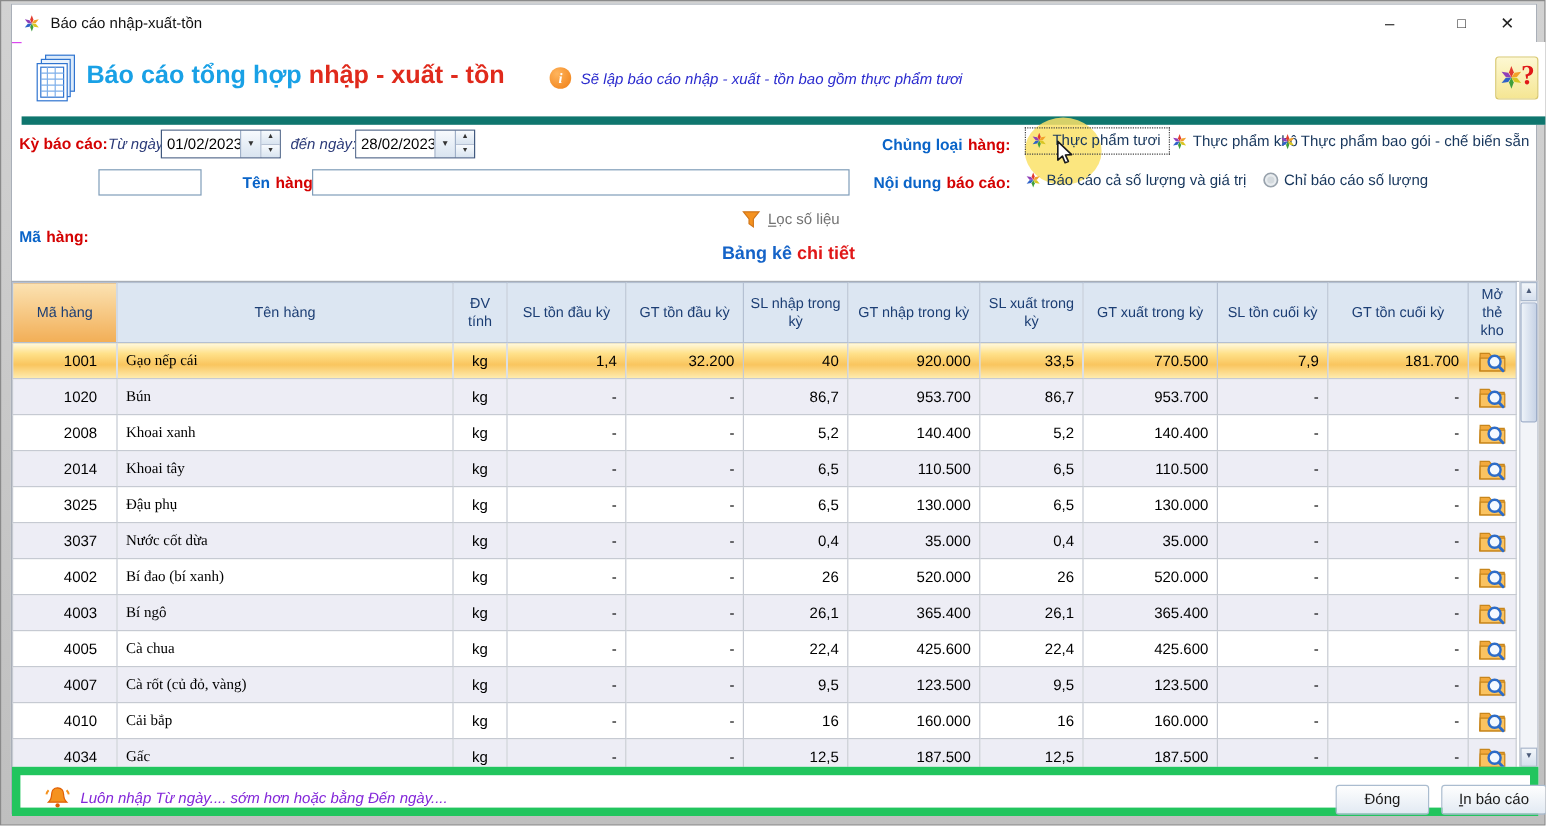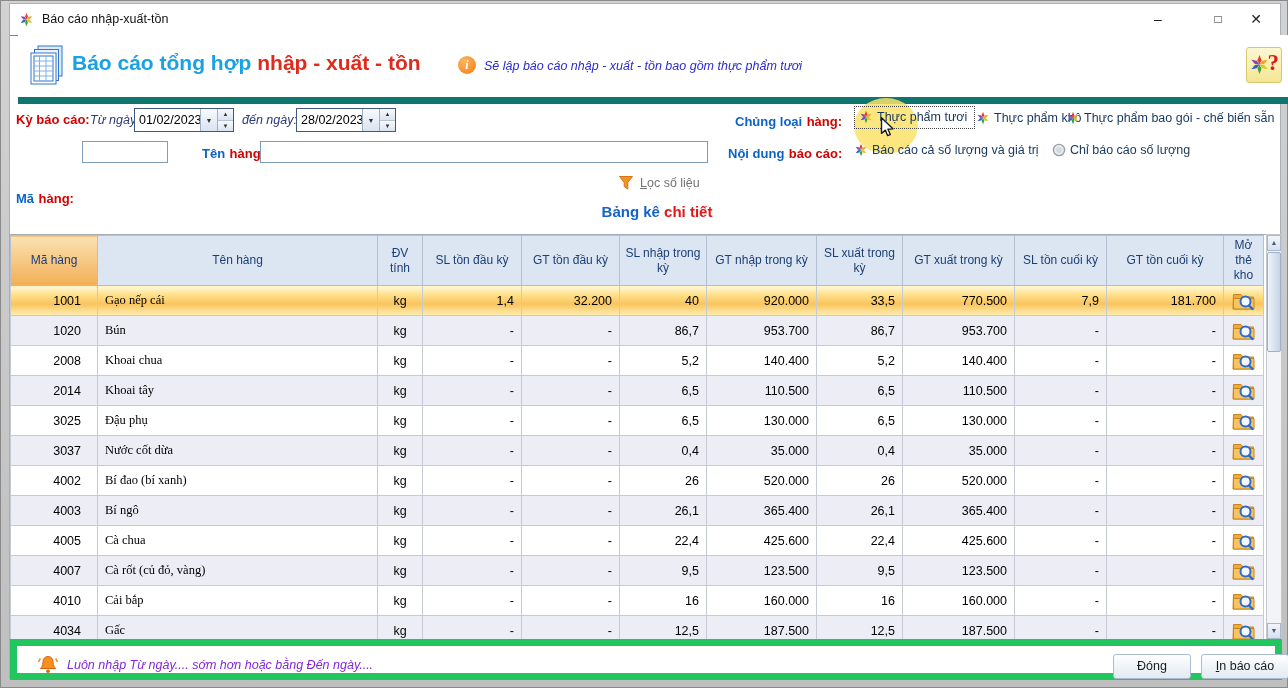"Khoai chua" td.c-name { text: chua -> xanh }
